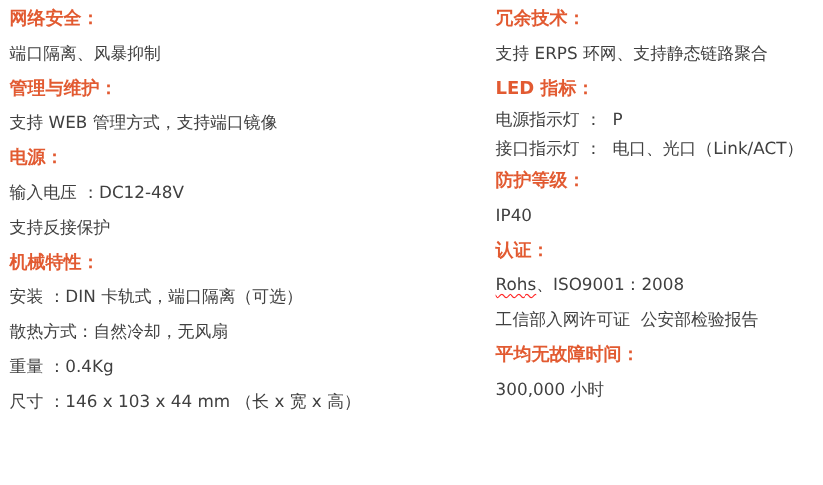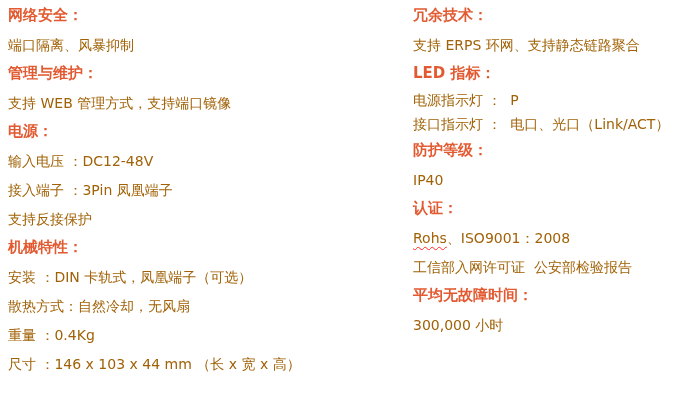"端口隔离、风暴抑制" .ln { color: #a16207 -> #404040 }
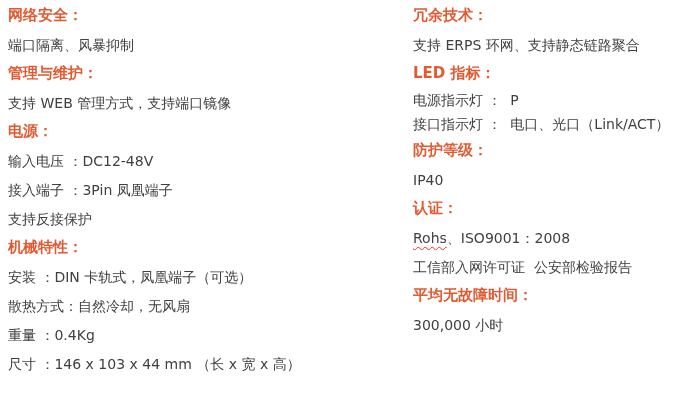"接入端子 ：3Pin 凤凰端子" div.ln { html: <div>接入端子 ：3Pin 凤凰端子</div> -> none }
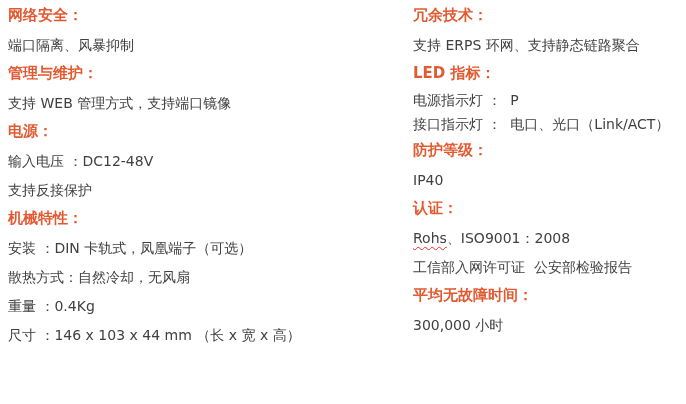"安装 ：DIN 卡轨式，凤凰端子（可选）" div.ln { text: 凤凰端子 -> 端口隔离 }
